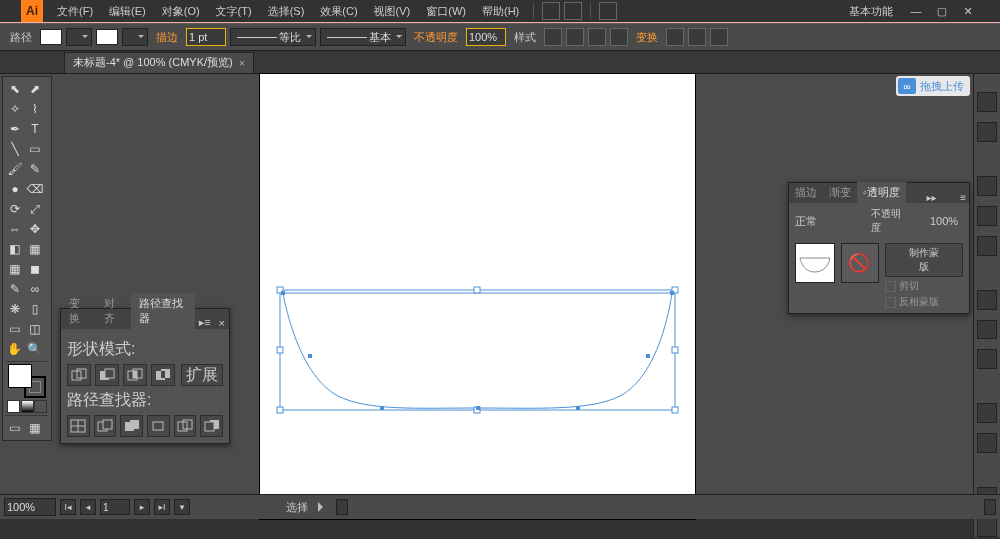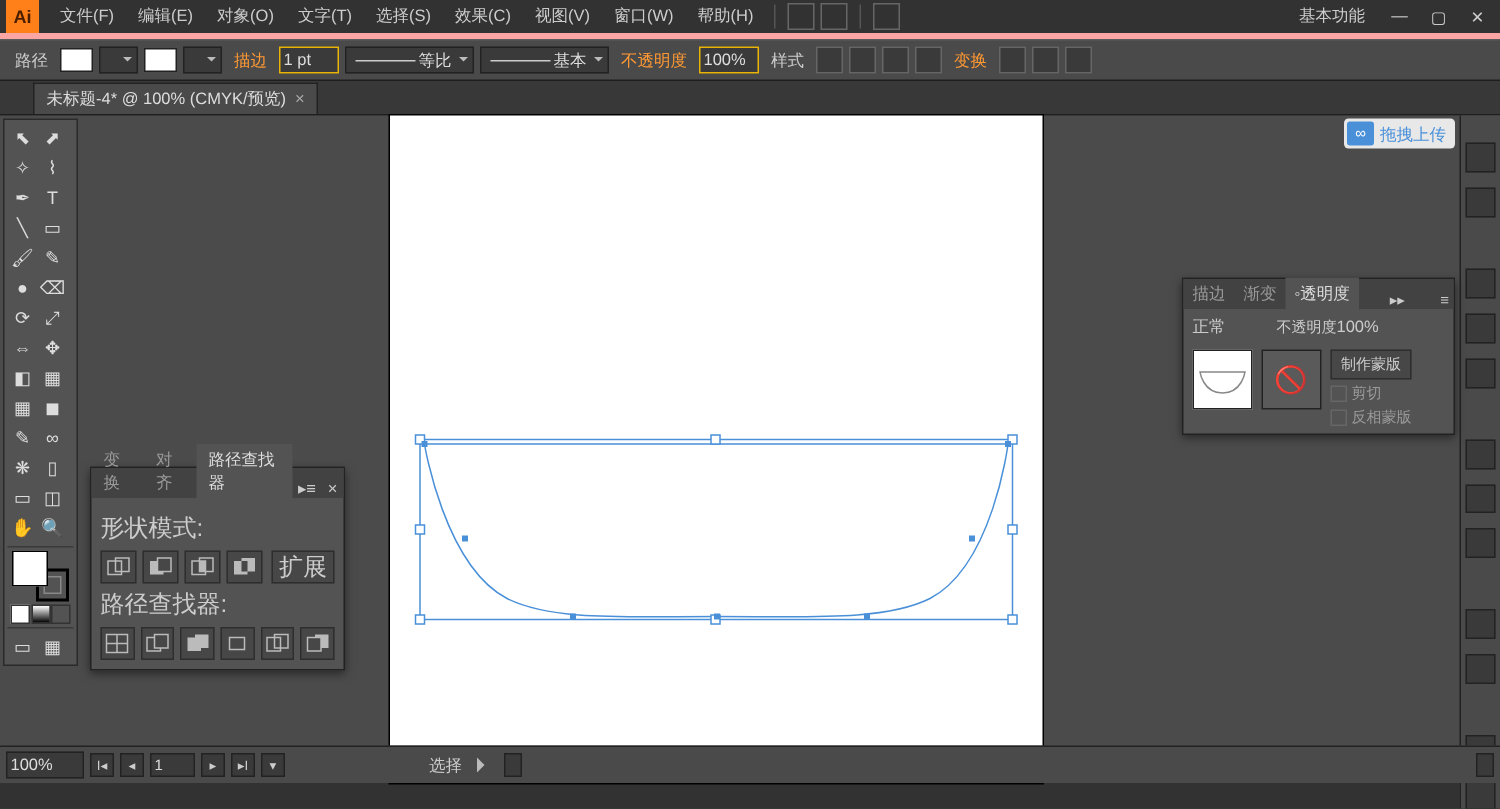"Ai" #menubar { border-bottom: 4px solid #fca5a5 -> 1px solid #fca5a5; padding: 0 4px -> 0 21px }
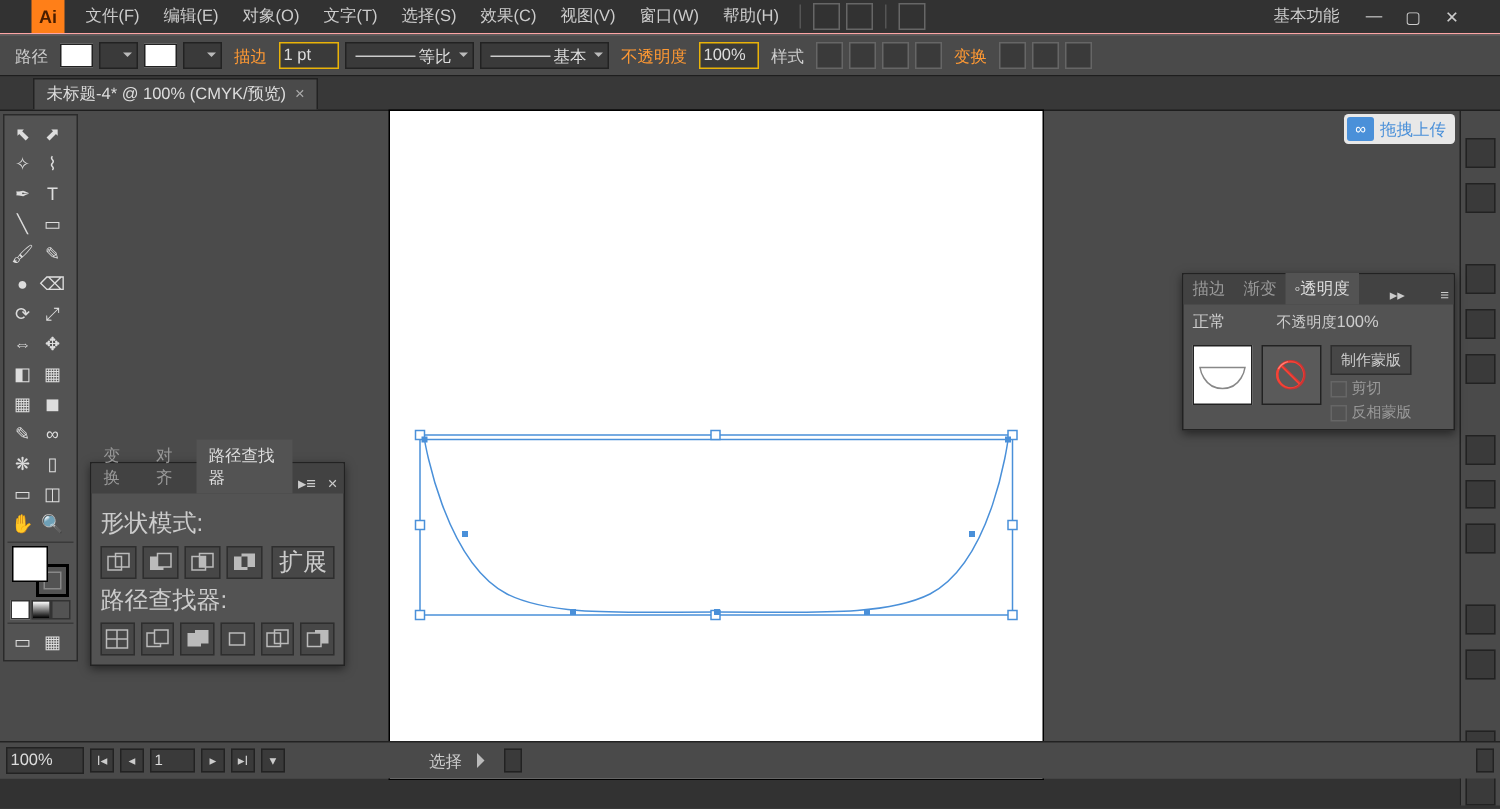"未标题-4* @ 100% (CMYK/预览)" #tabstrip { padding-left: 22px -> 64px }
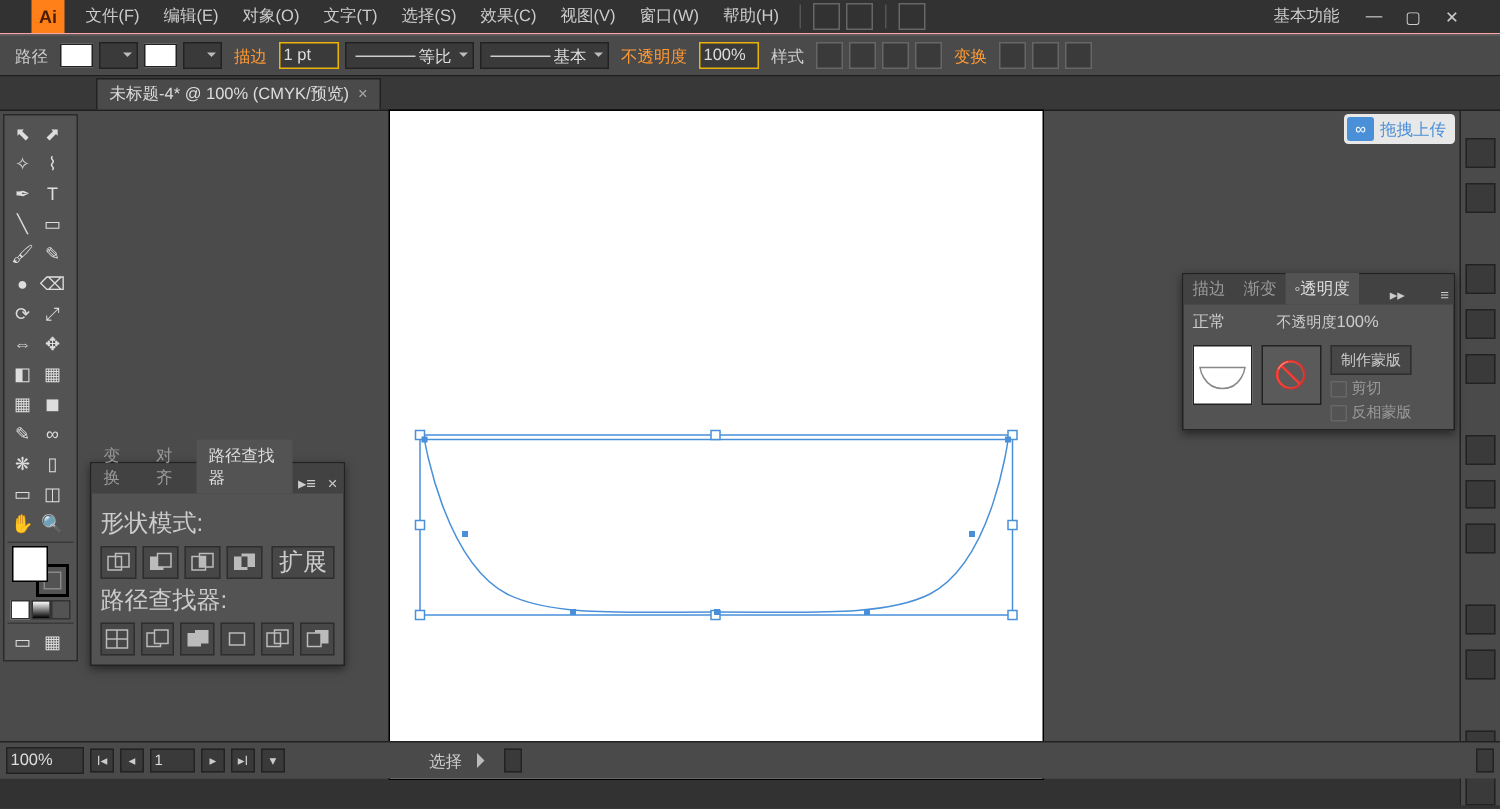"正常" #transp .trow1 { gap: 0 -> 20px }
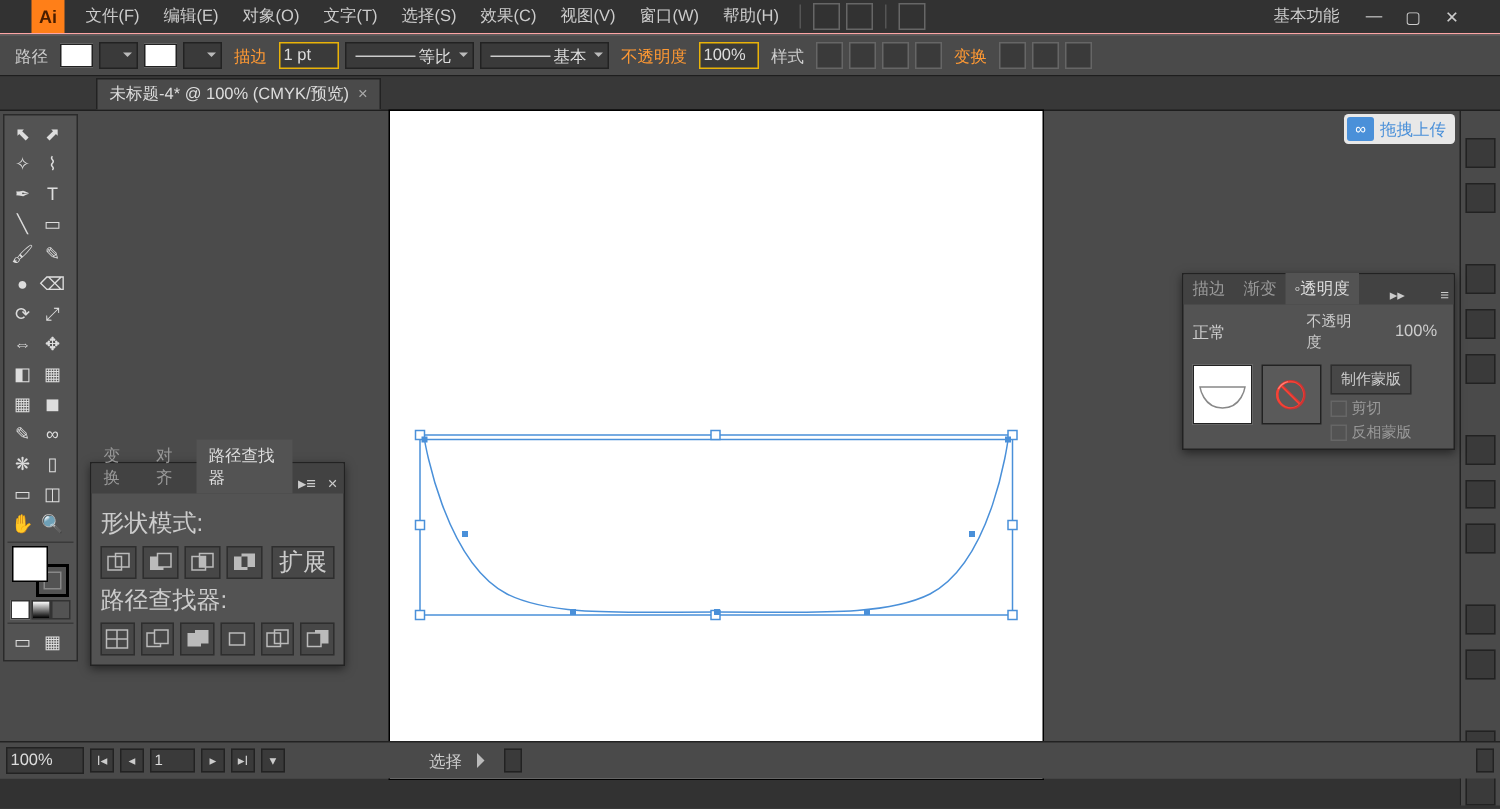"制作蒙版" #transp .mkbtn { padding: 2px 6px -> 2px 20px }
